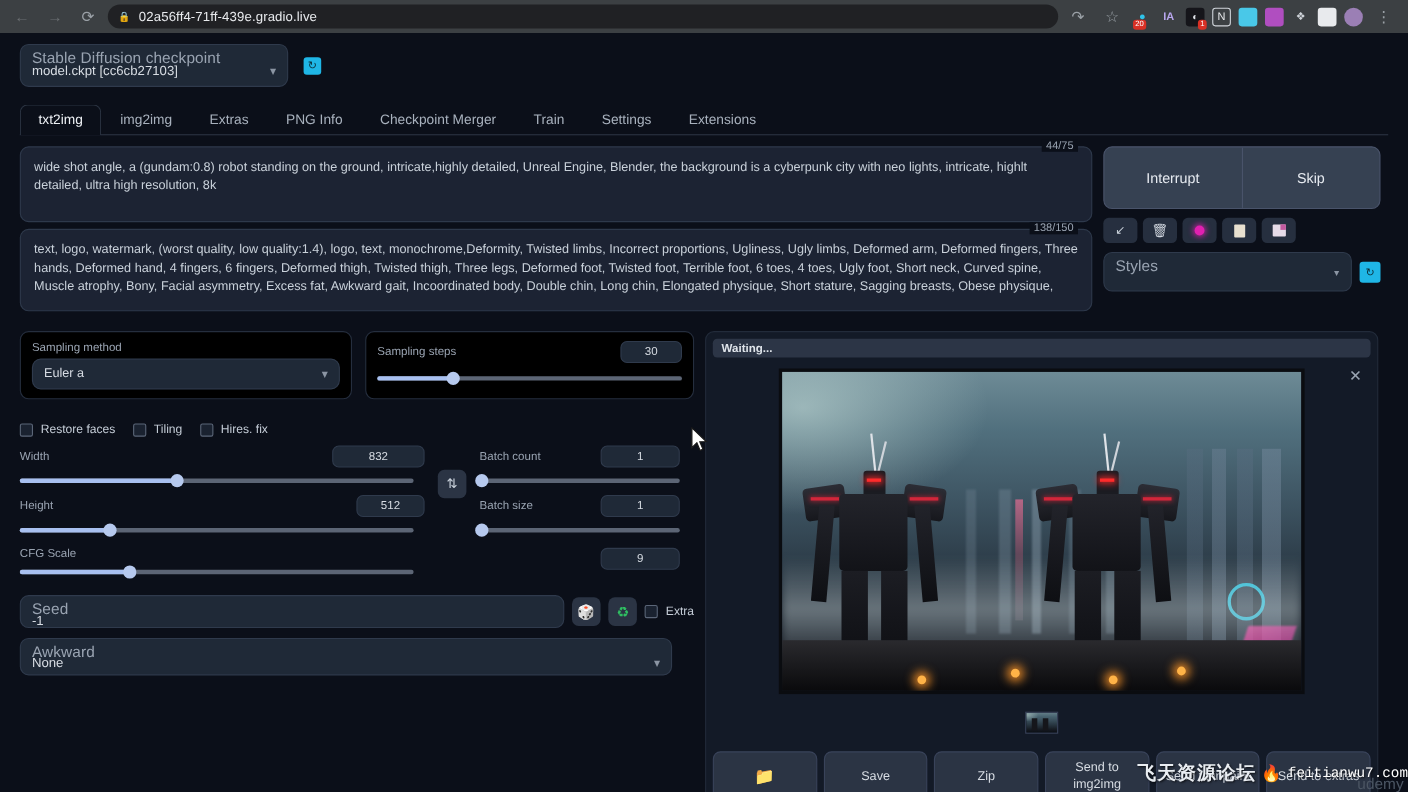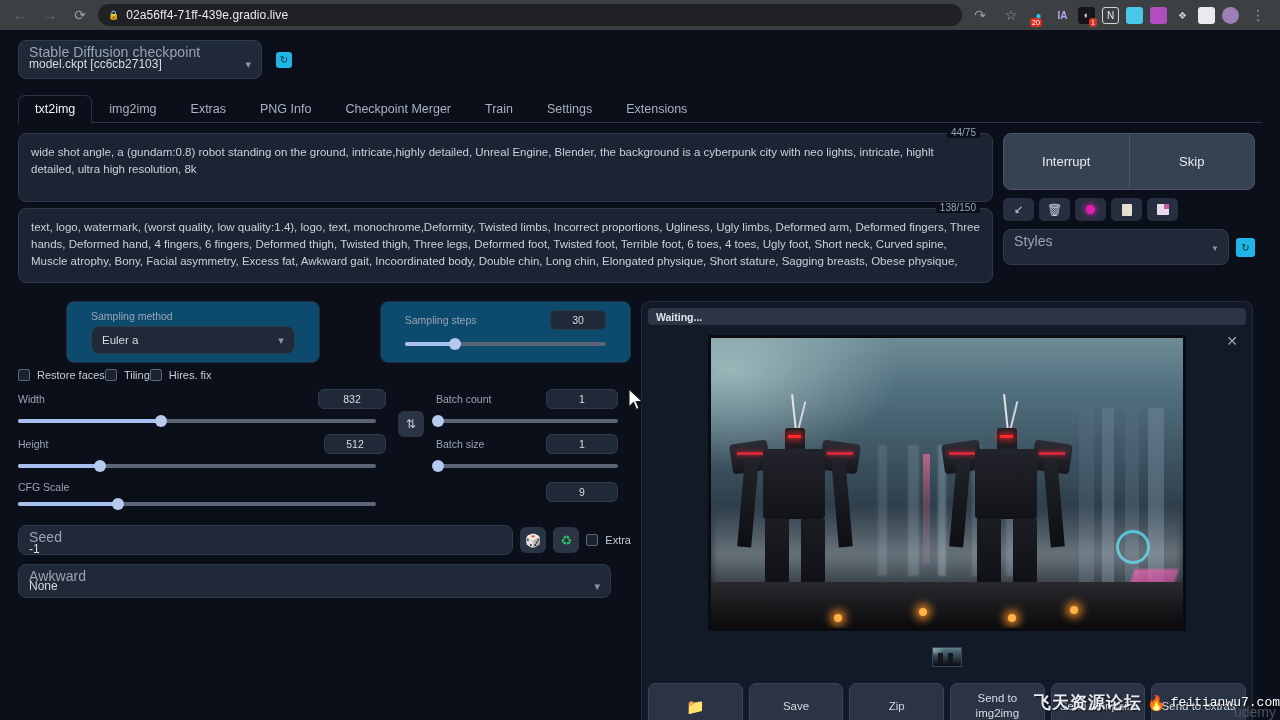"Sampling method" .panel { background: #0c4a6e -> #000000; margin-left: 48px -> none; padding: 8px 24px -> 8px 10px }
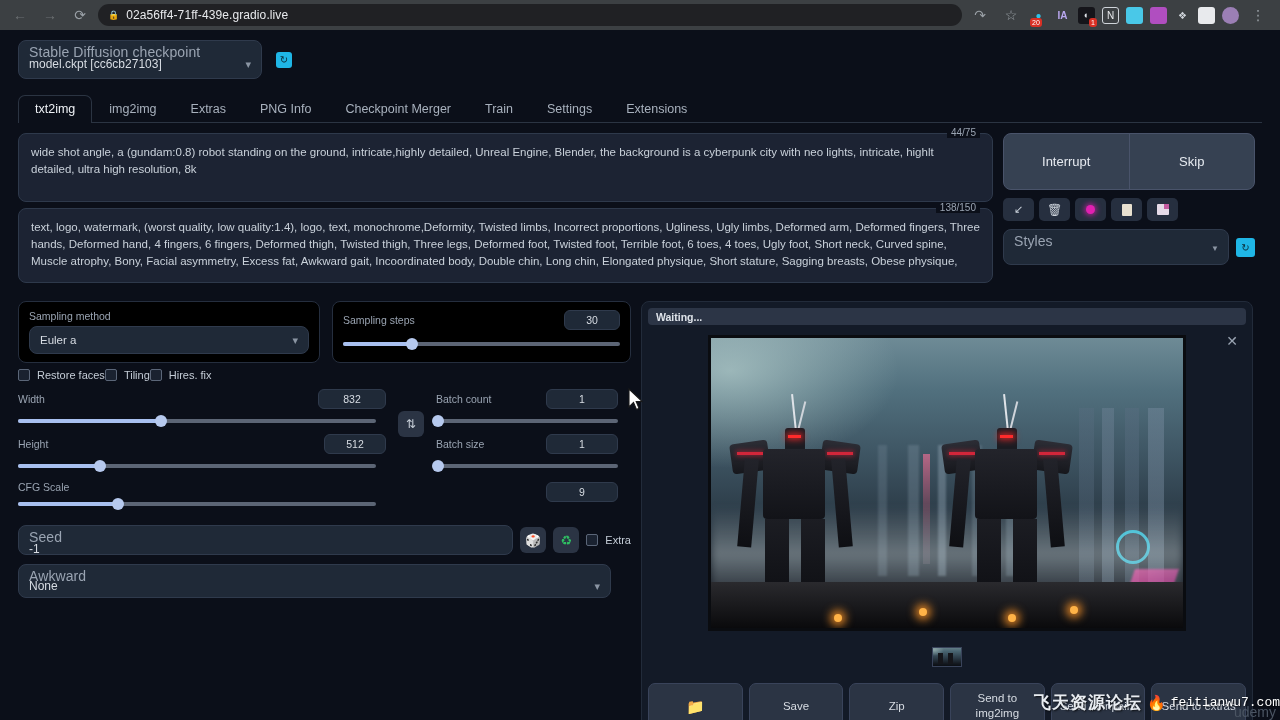"Restore faces" .chk-row { gap: none -> 16px; margin-top: 6px -> 22px }
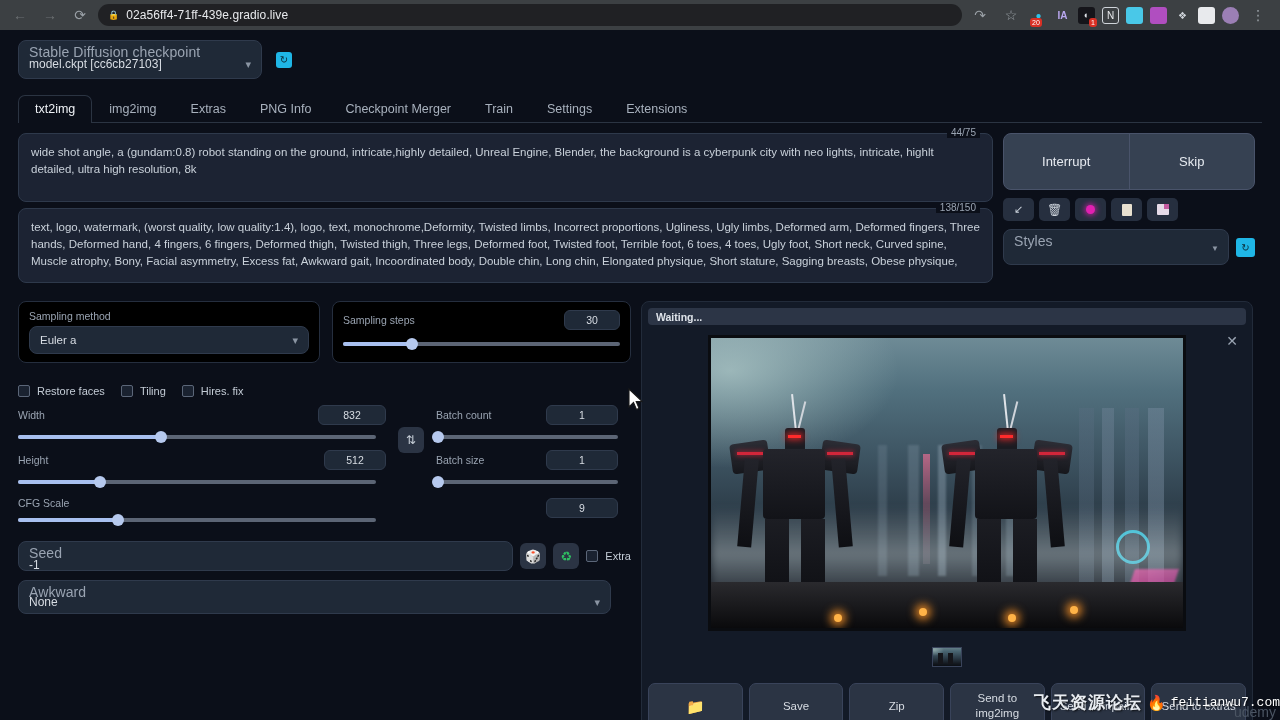"832" div.numbox { width: 68px -> 84px }
